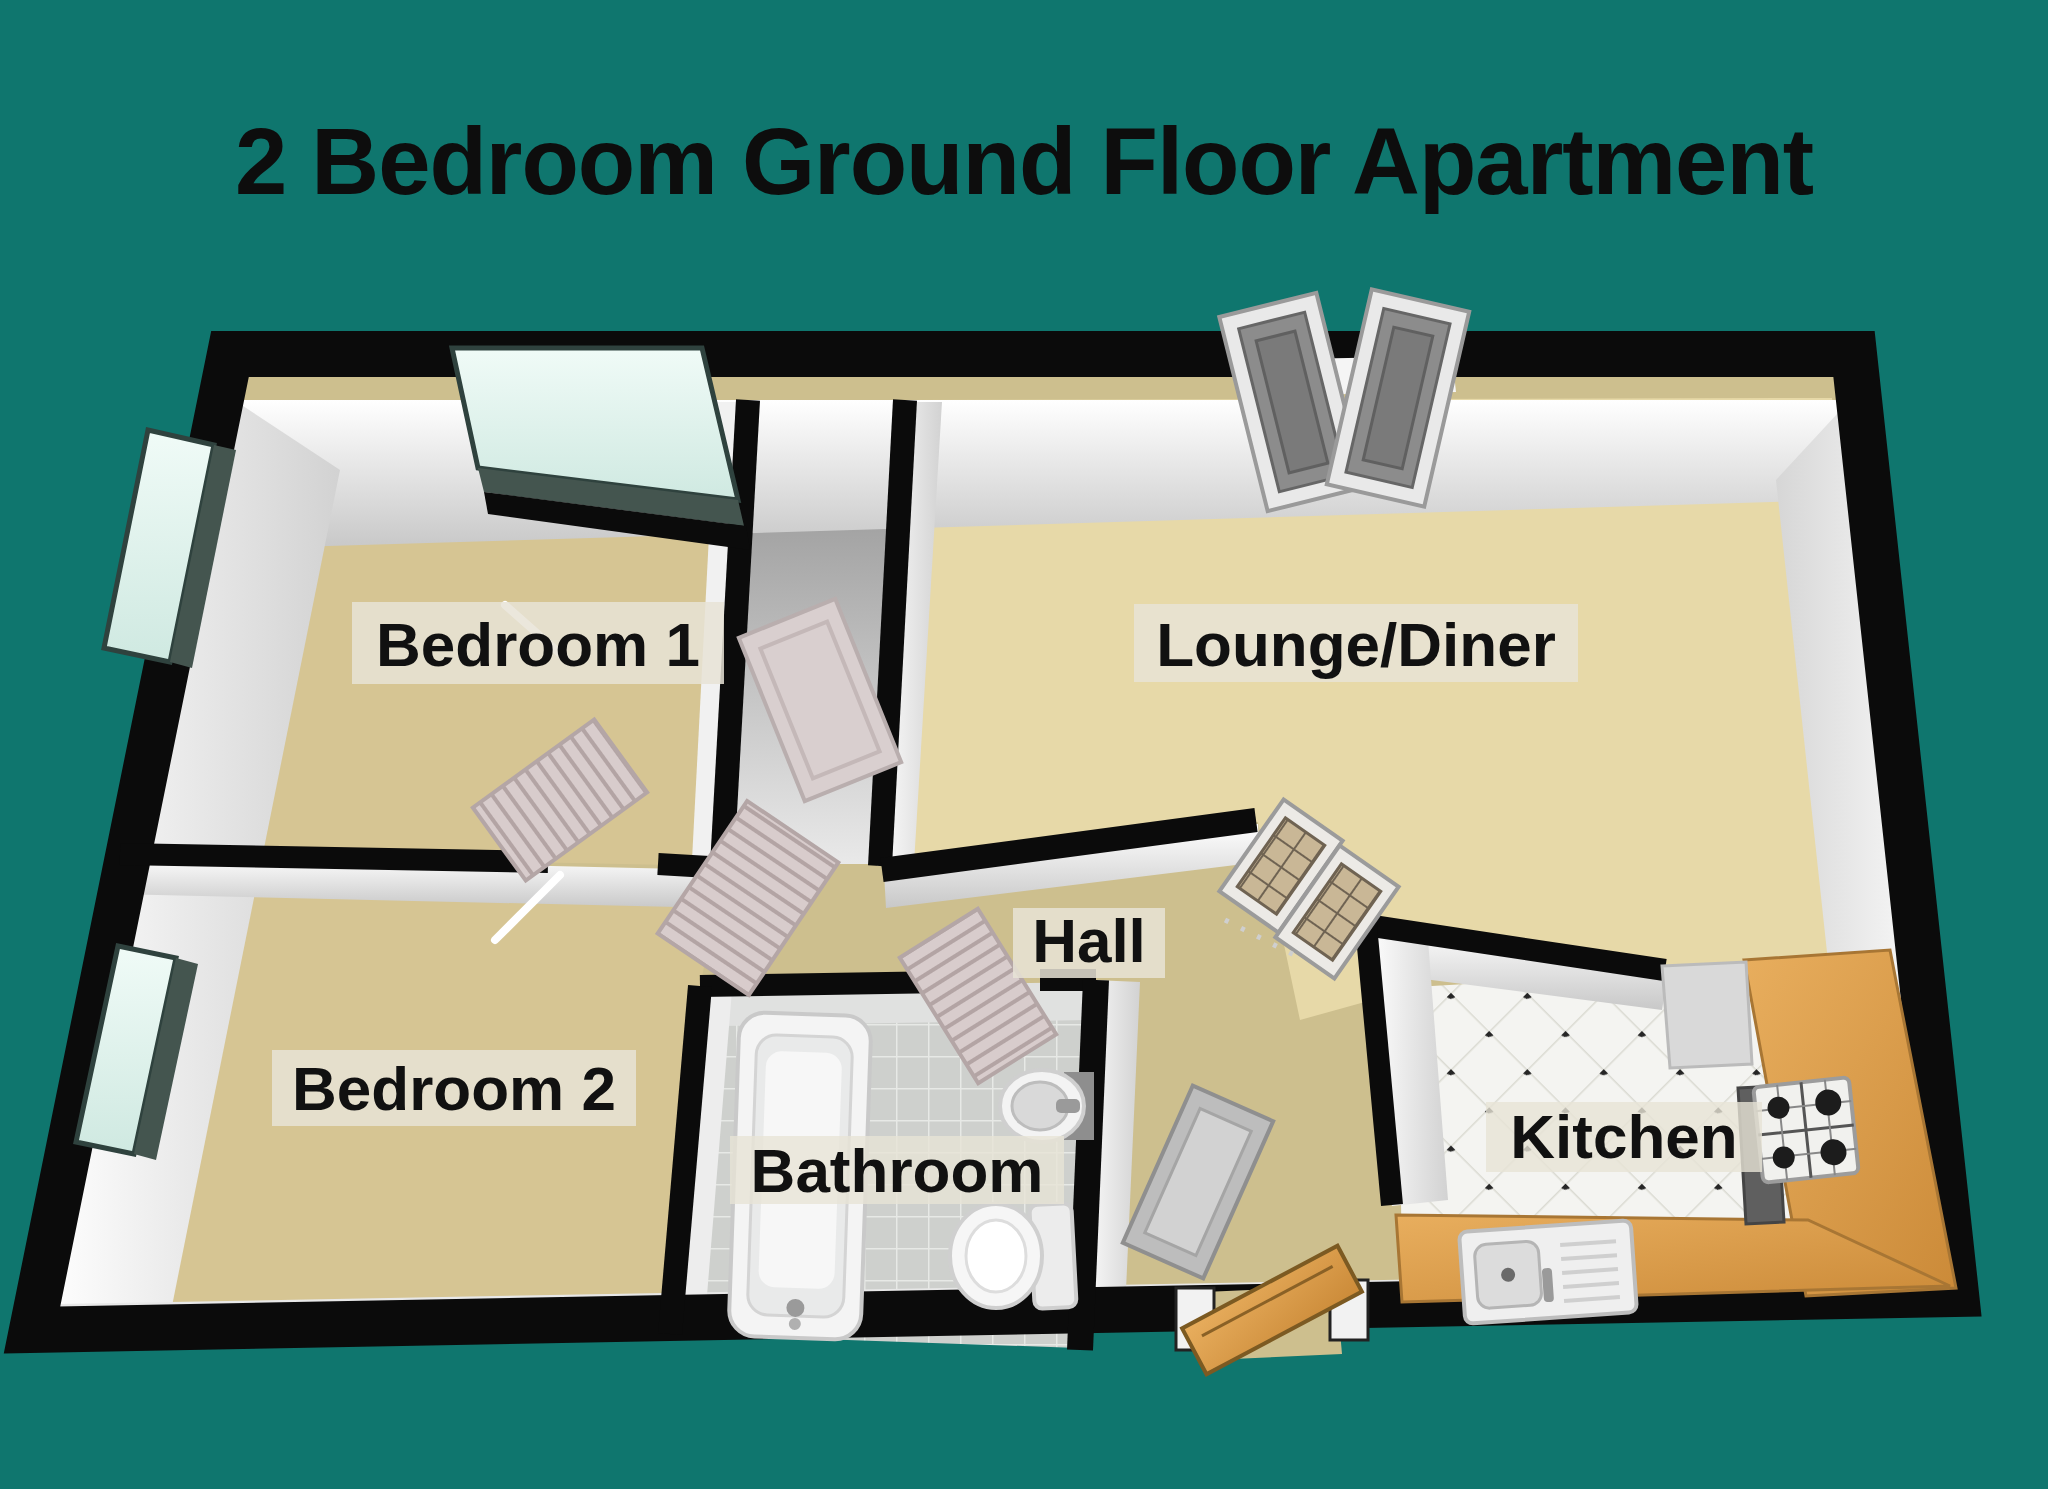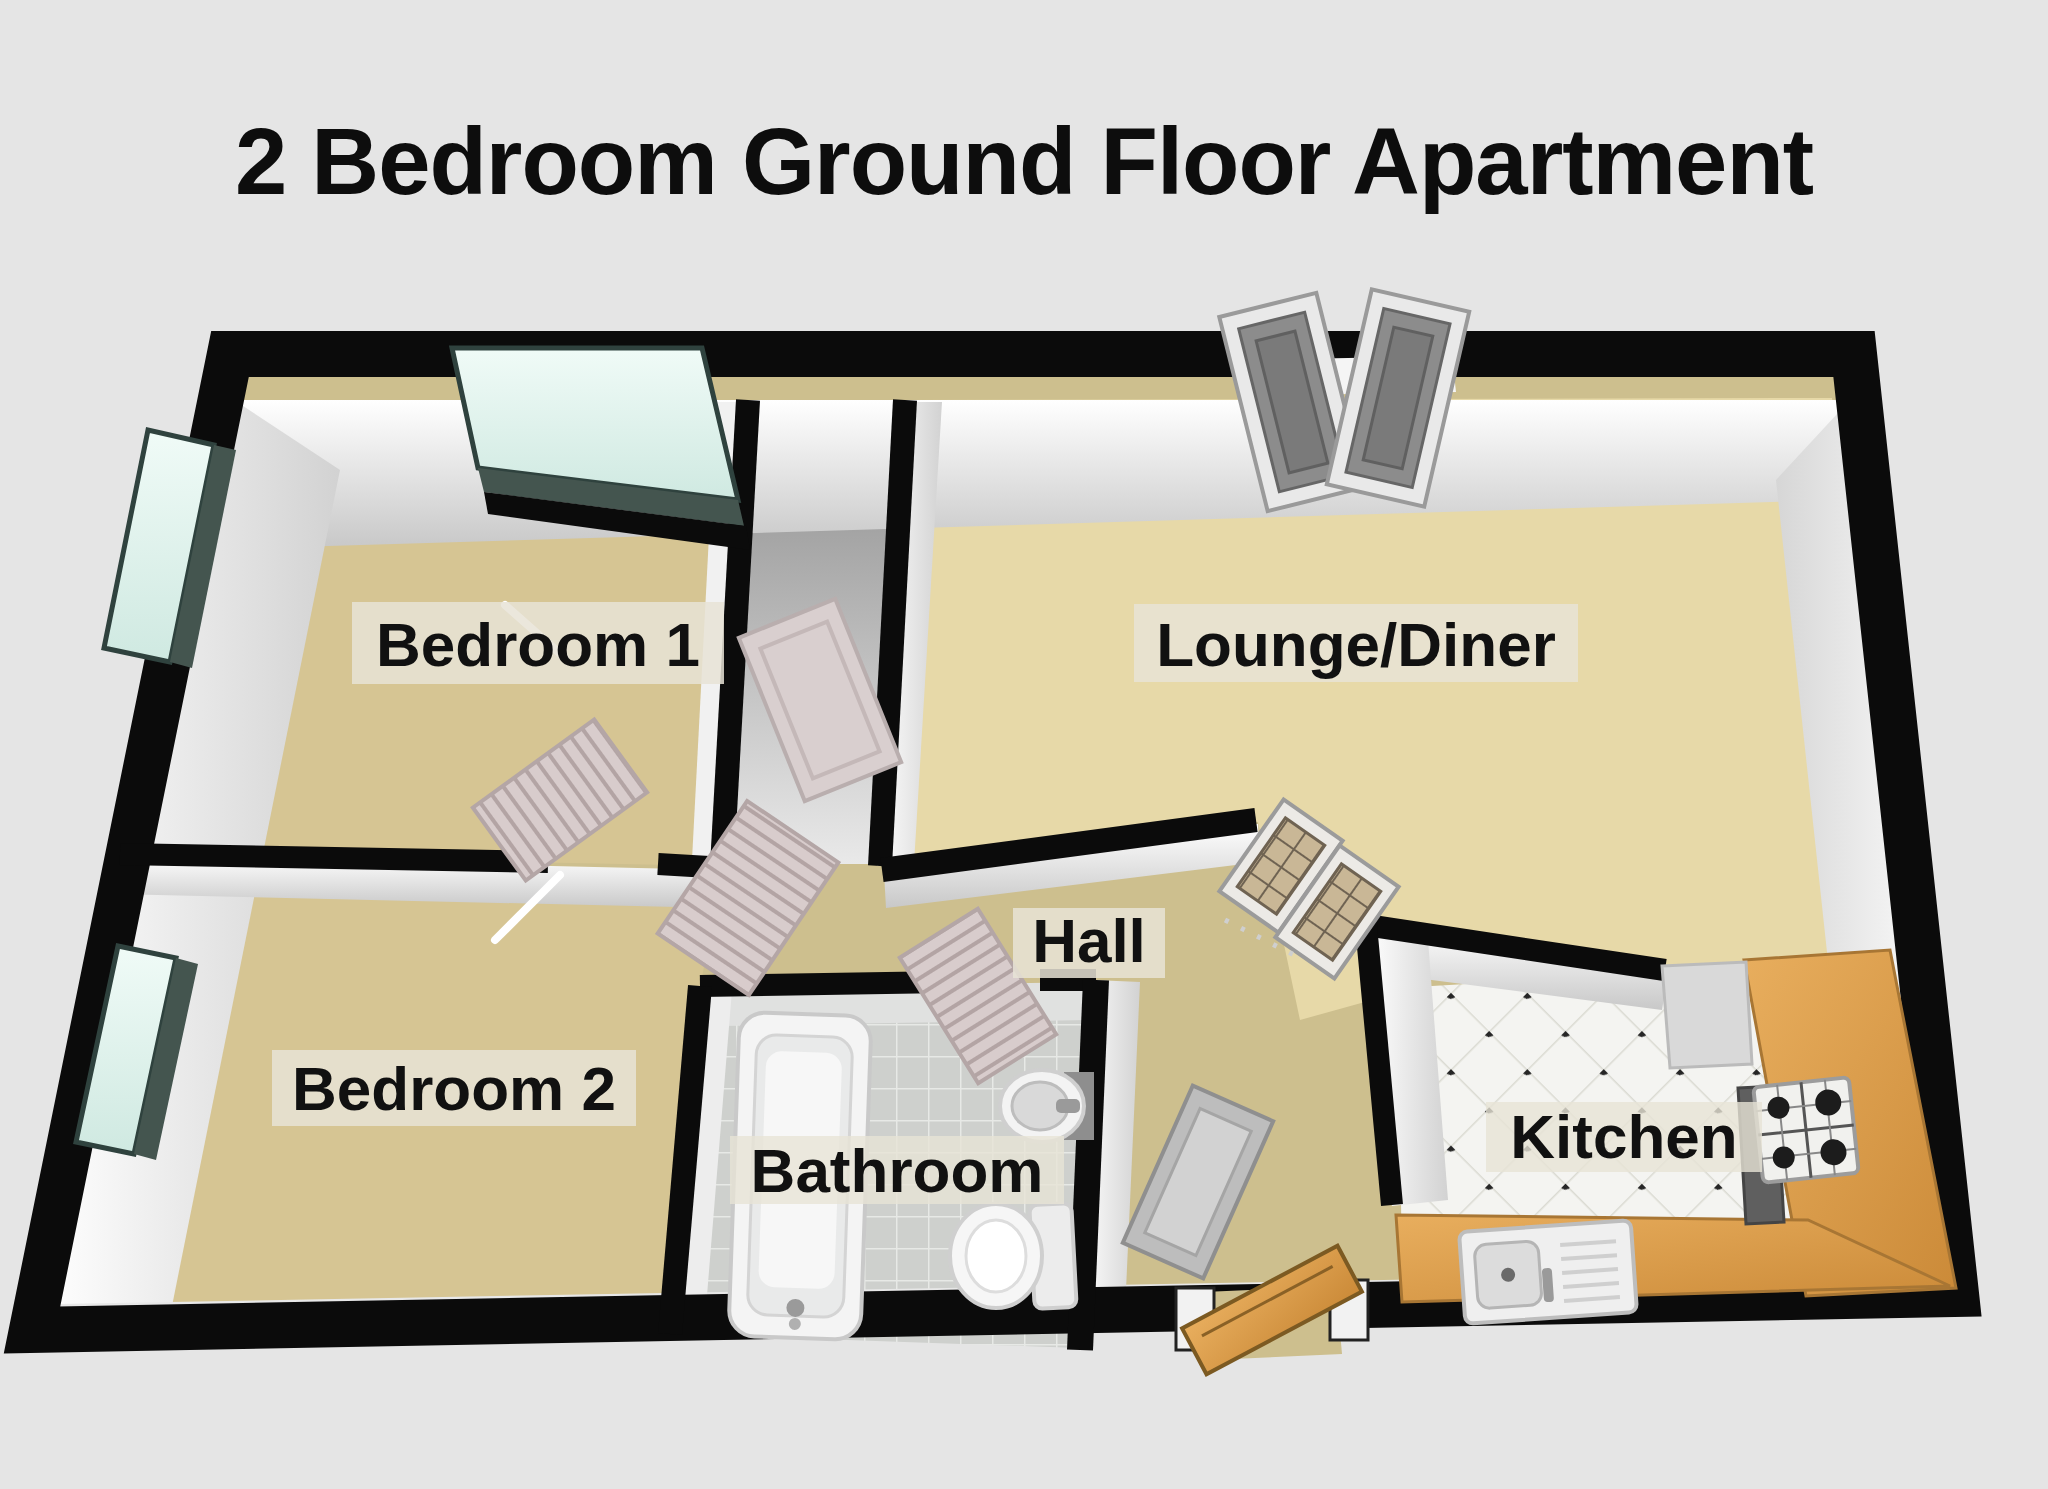"2 Bedroom Ground Floor Apartment" .canvas { background: #e5e5e5 -> #0f766e }
